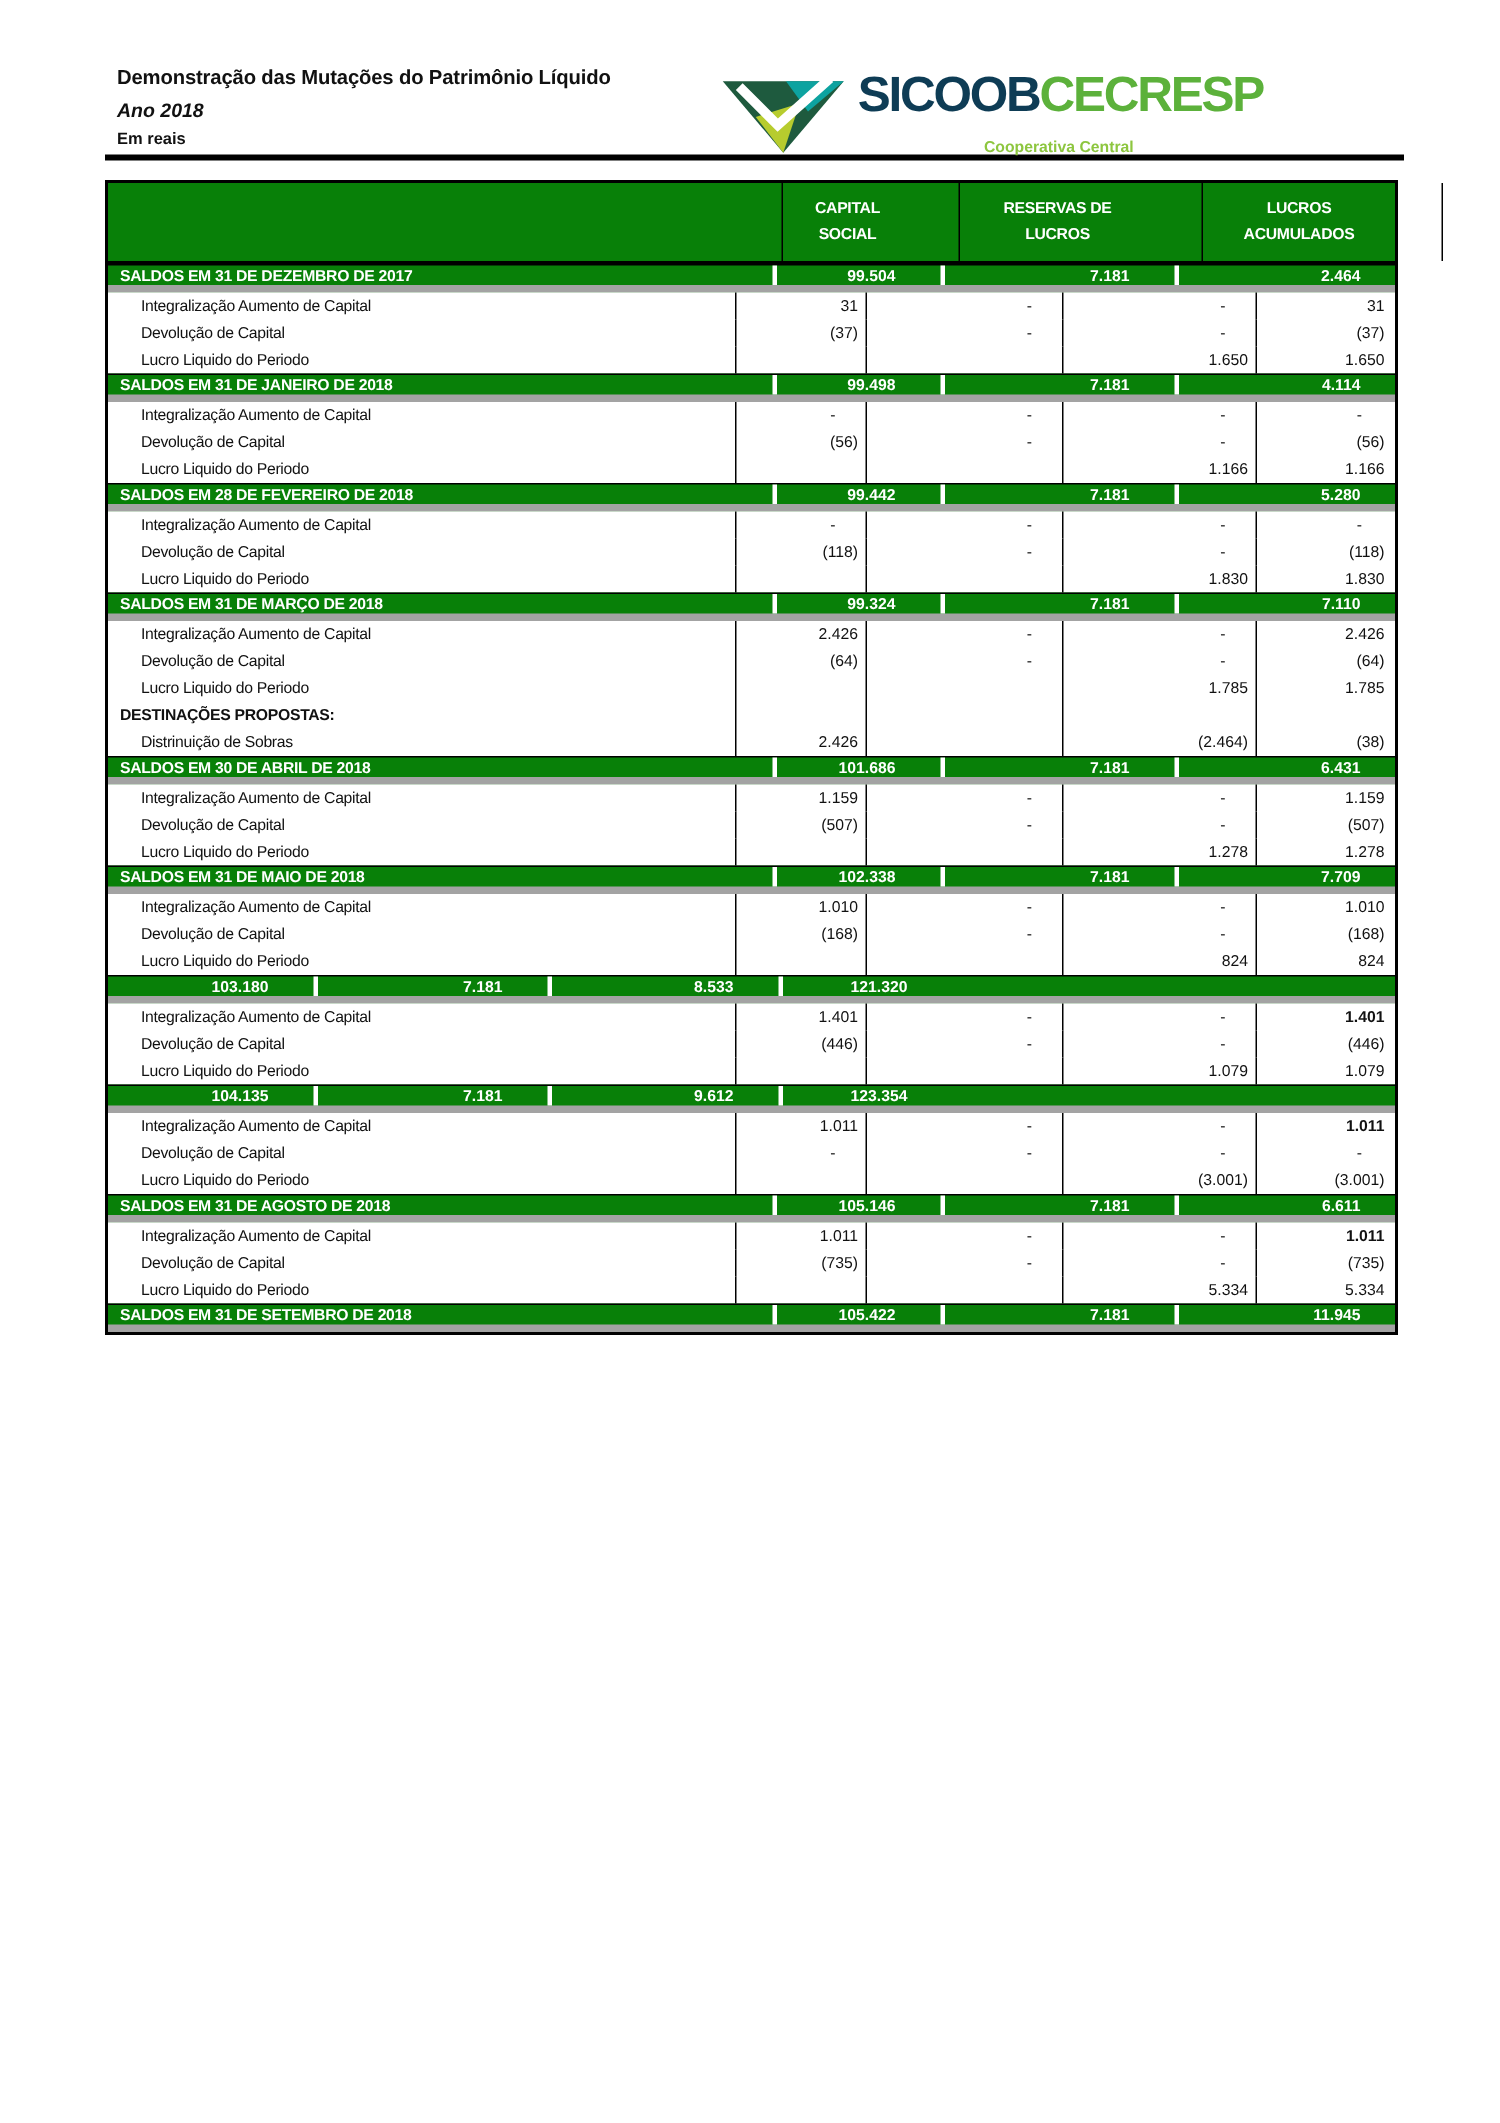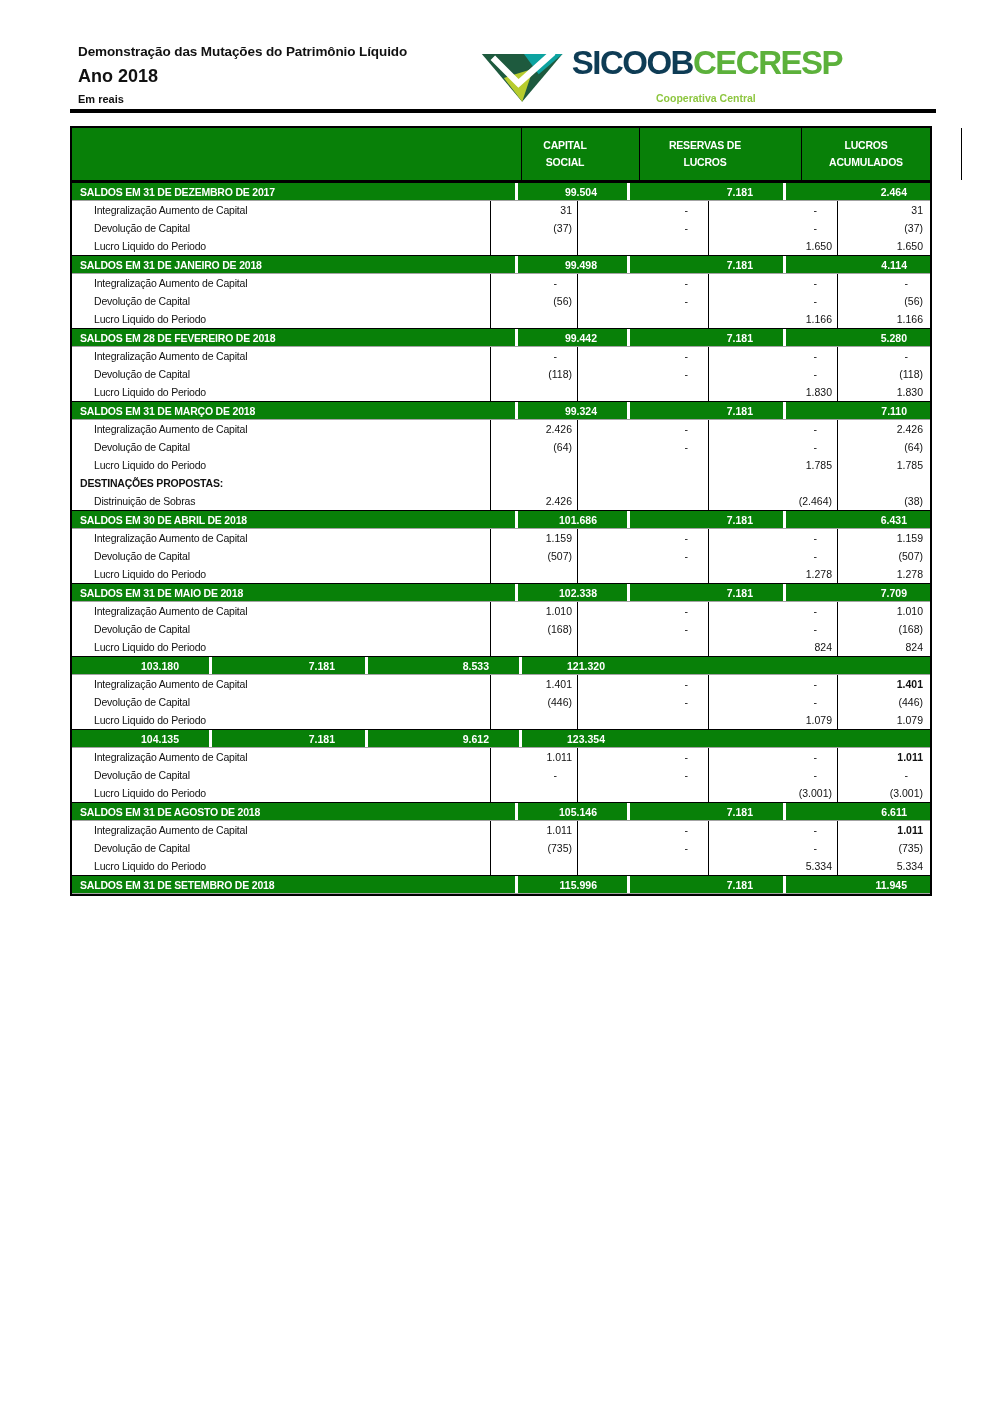"Ano 2018" .subtitle { font-size: 18px -> 13px; font-style: none -> italic }
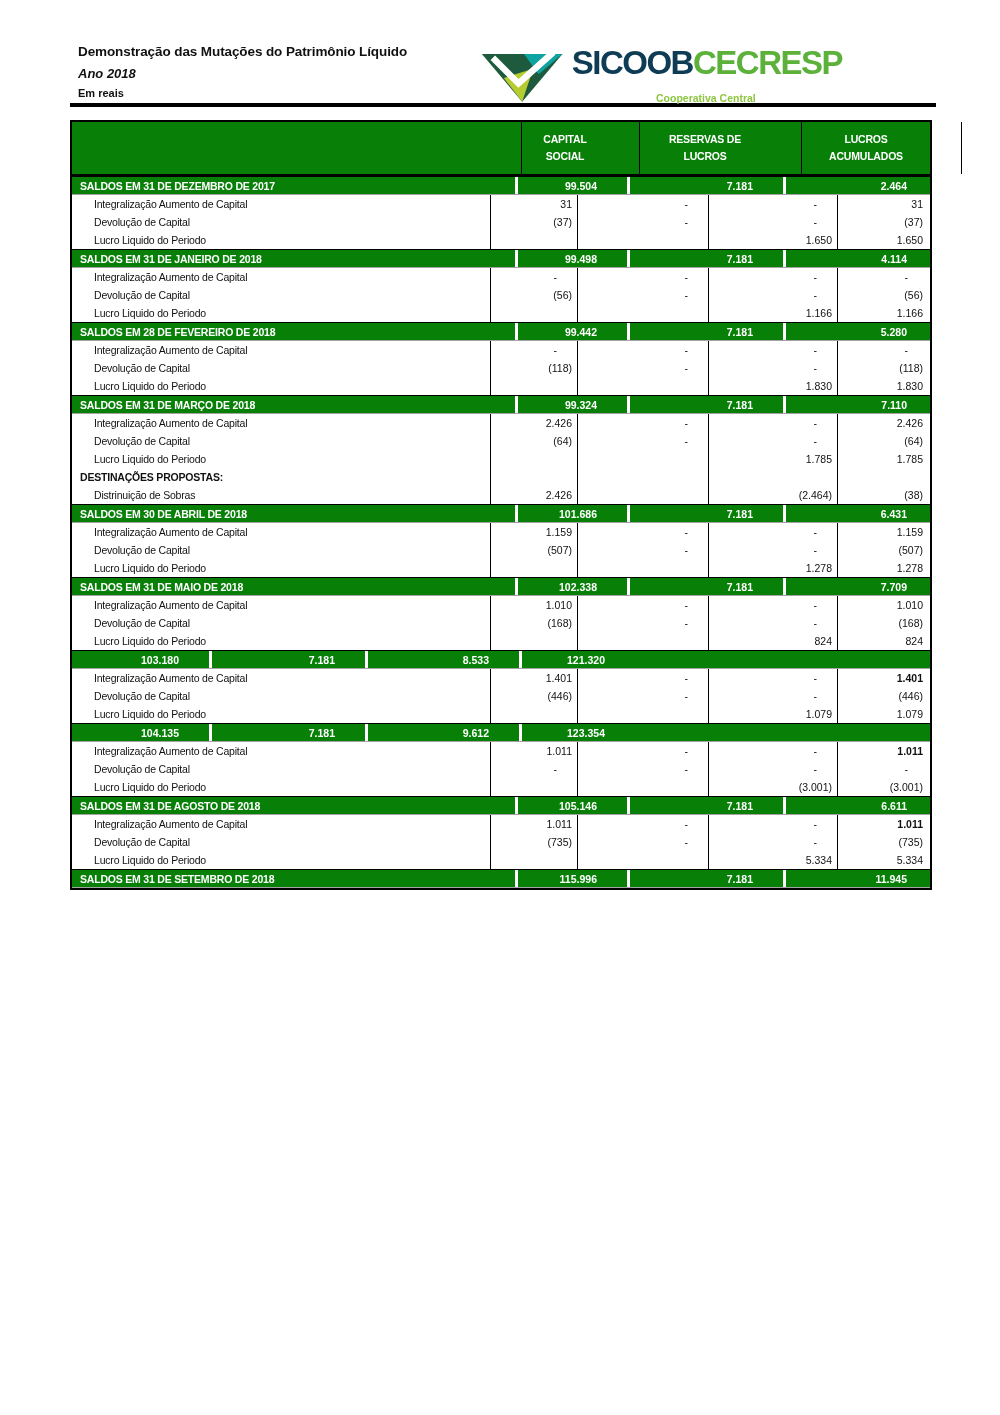"SALDOS EM 31 DE DEZEMBRO" .row.saldo { border-bottom: 1px solid #a3a3a3 -> 5px solid #a3a3a3 }
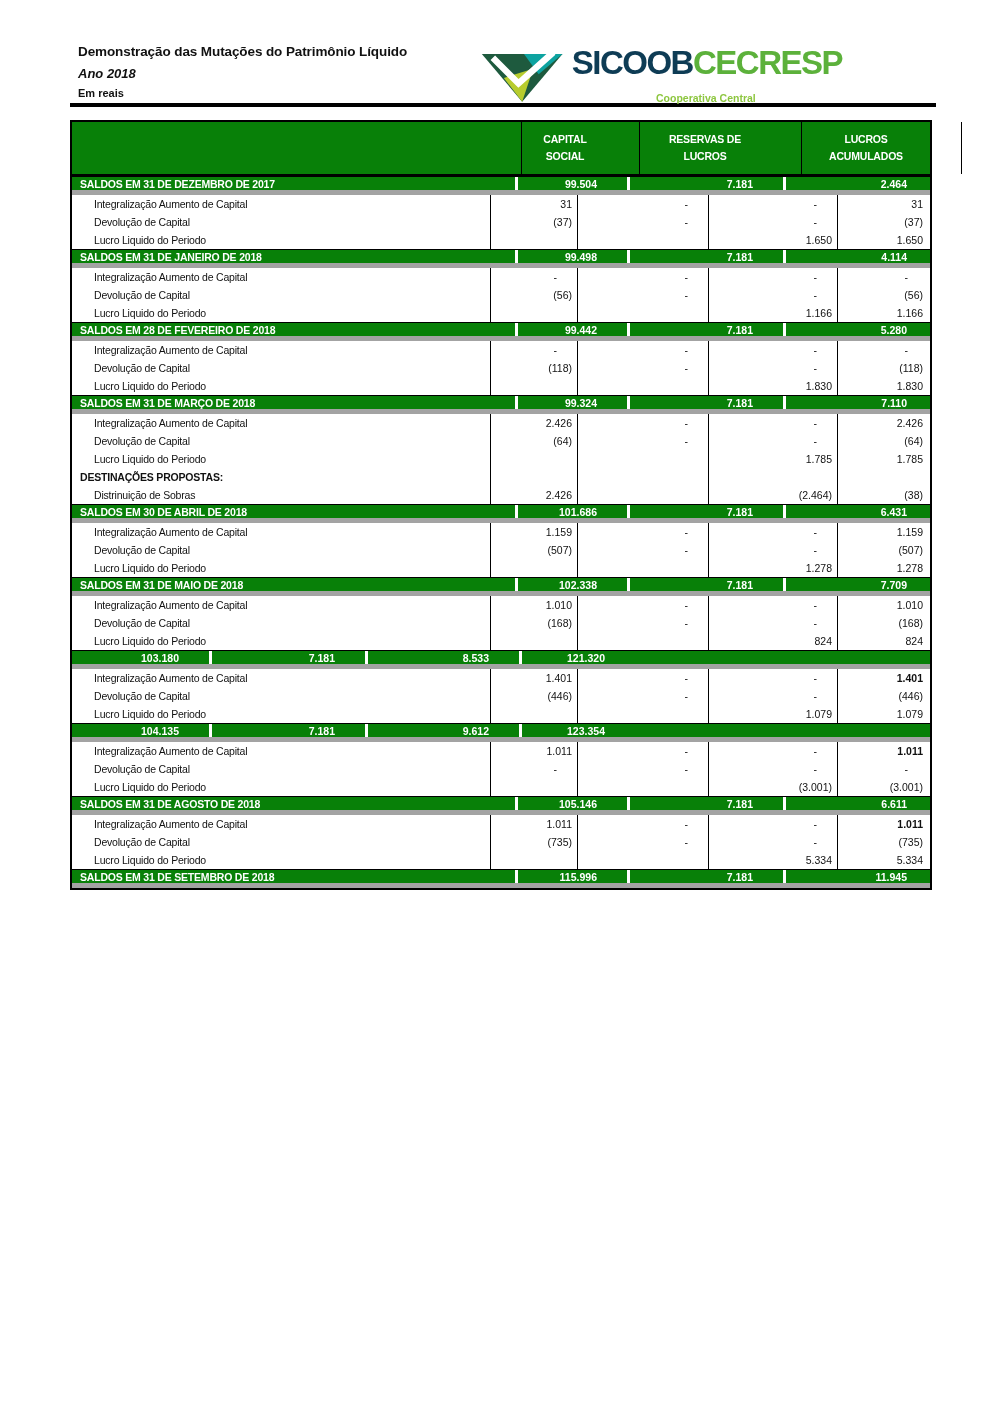"115.996" div.cell { text: 115.996 -> 105.422 }
